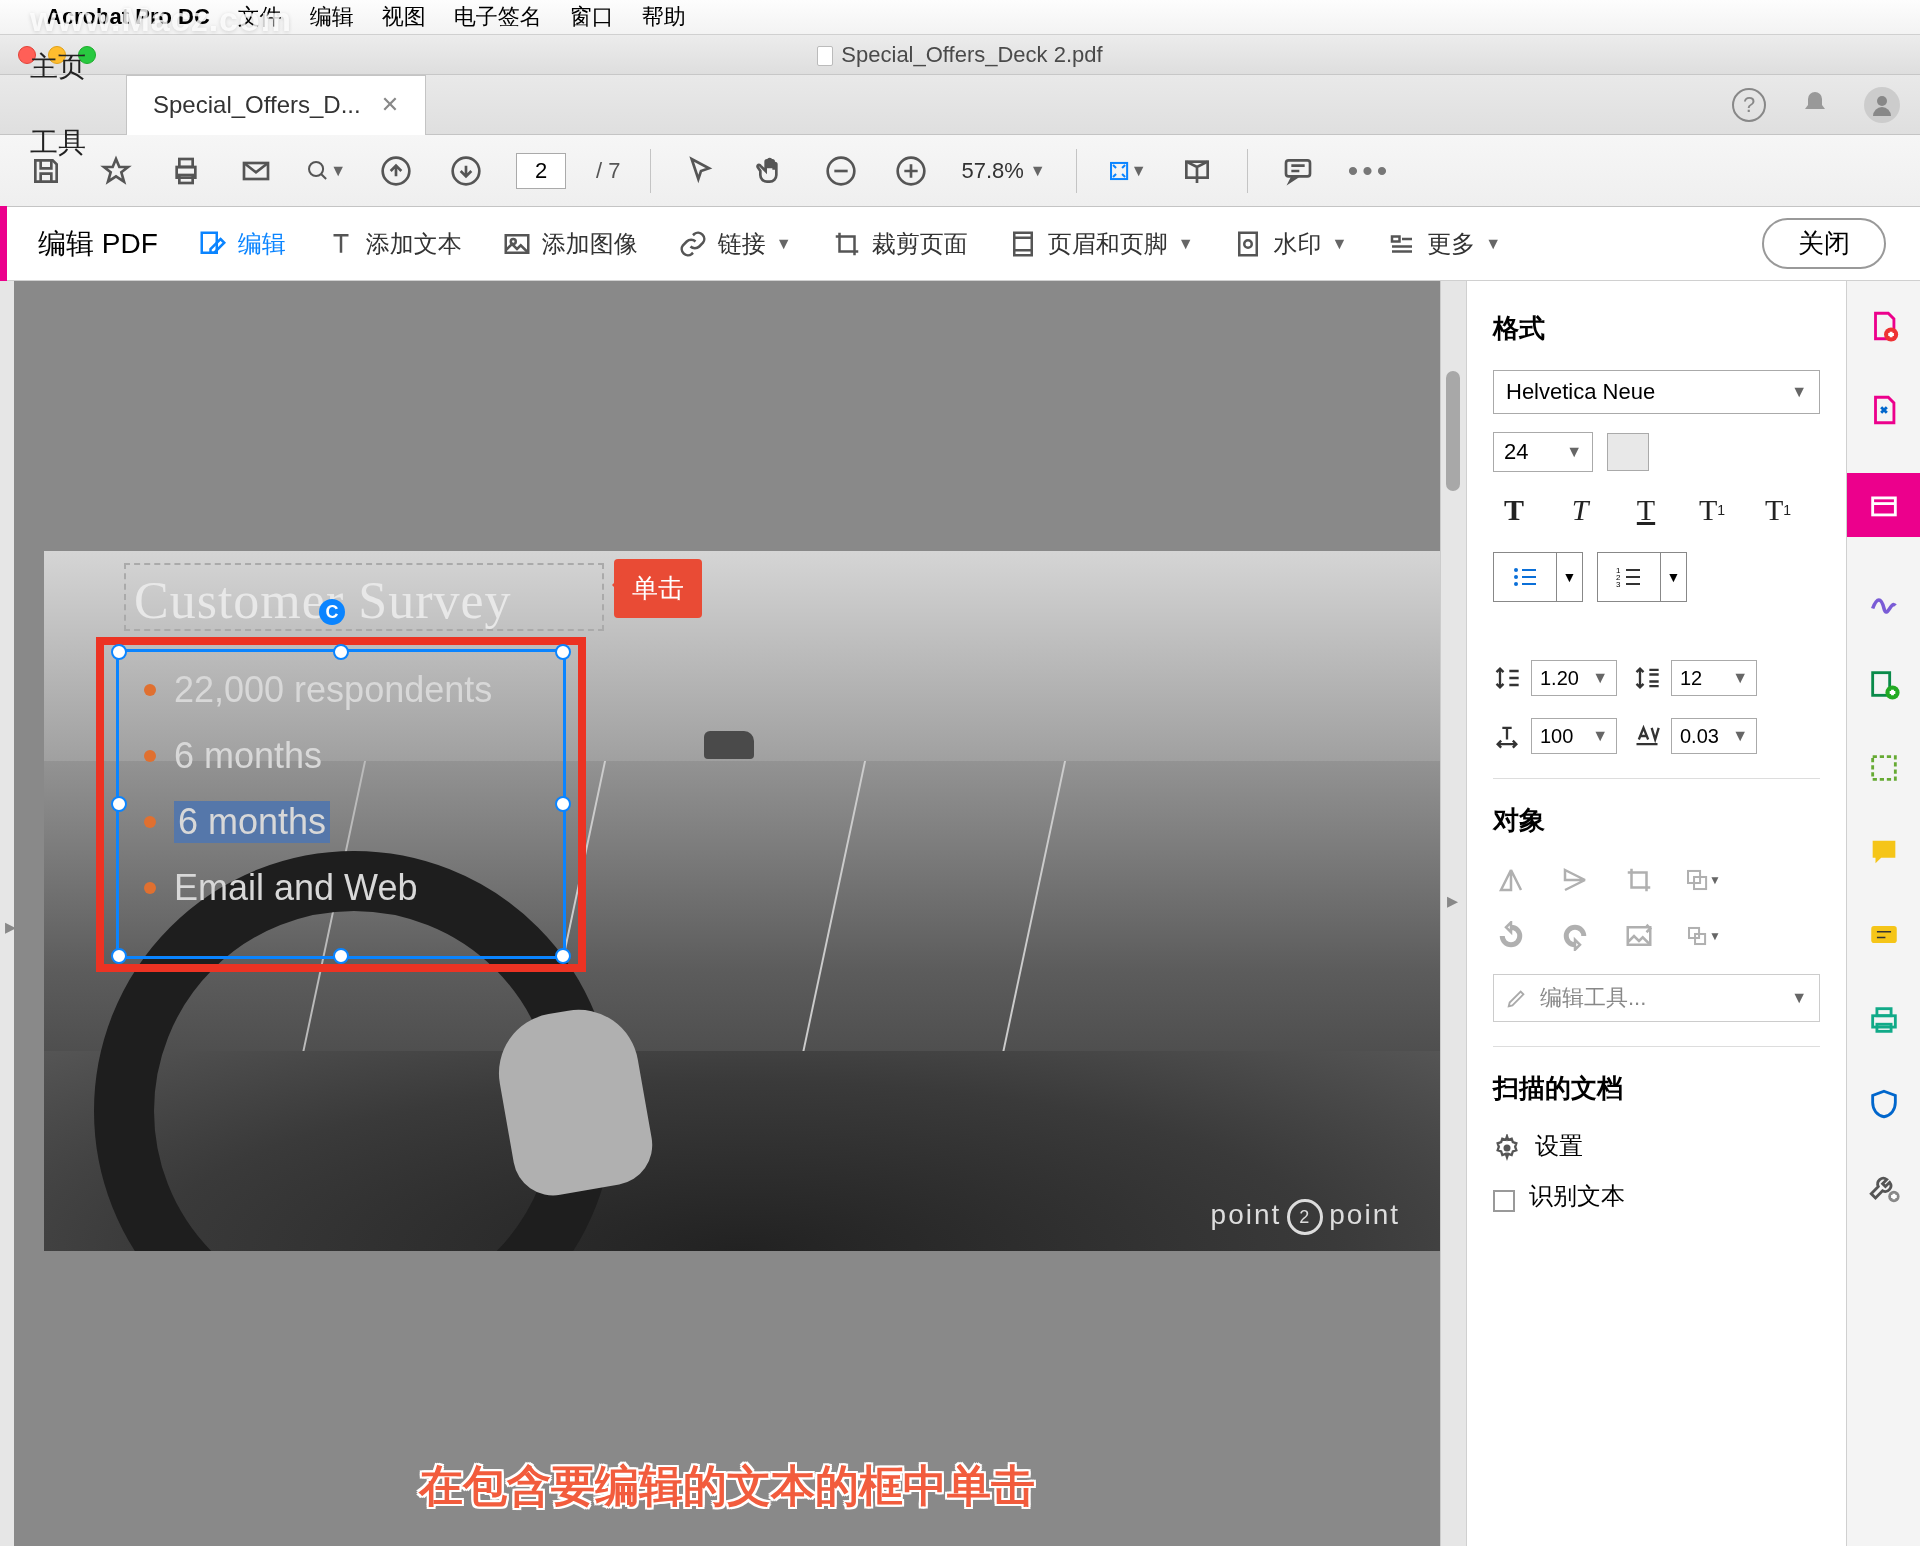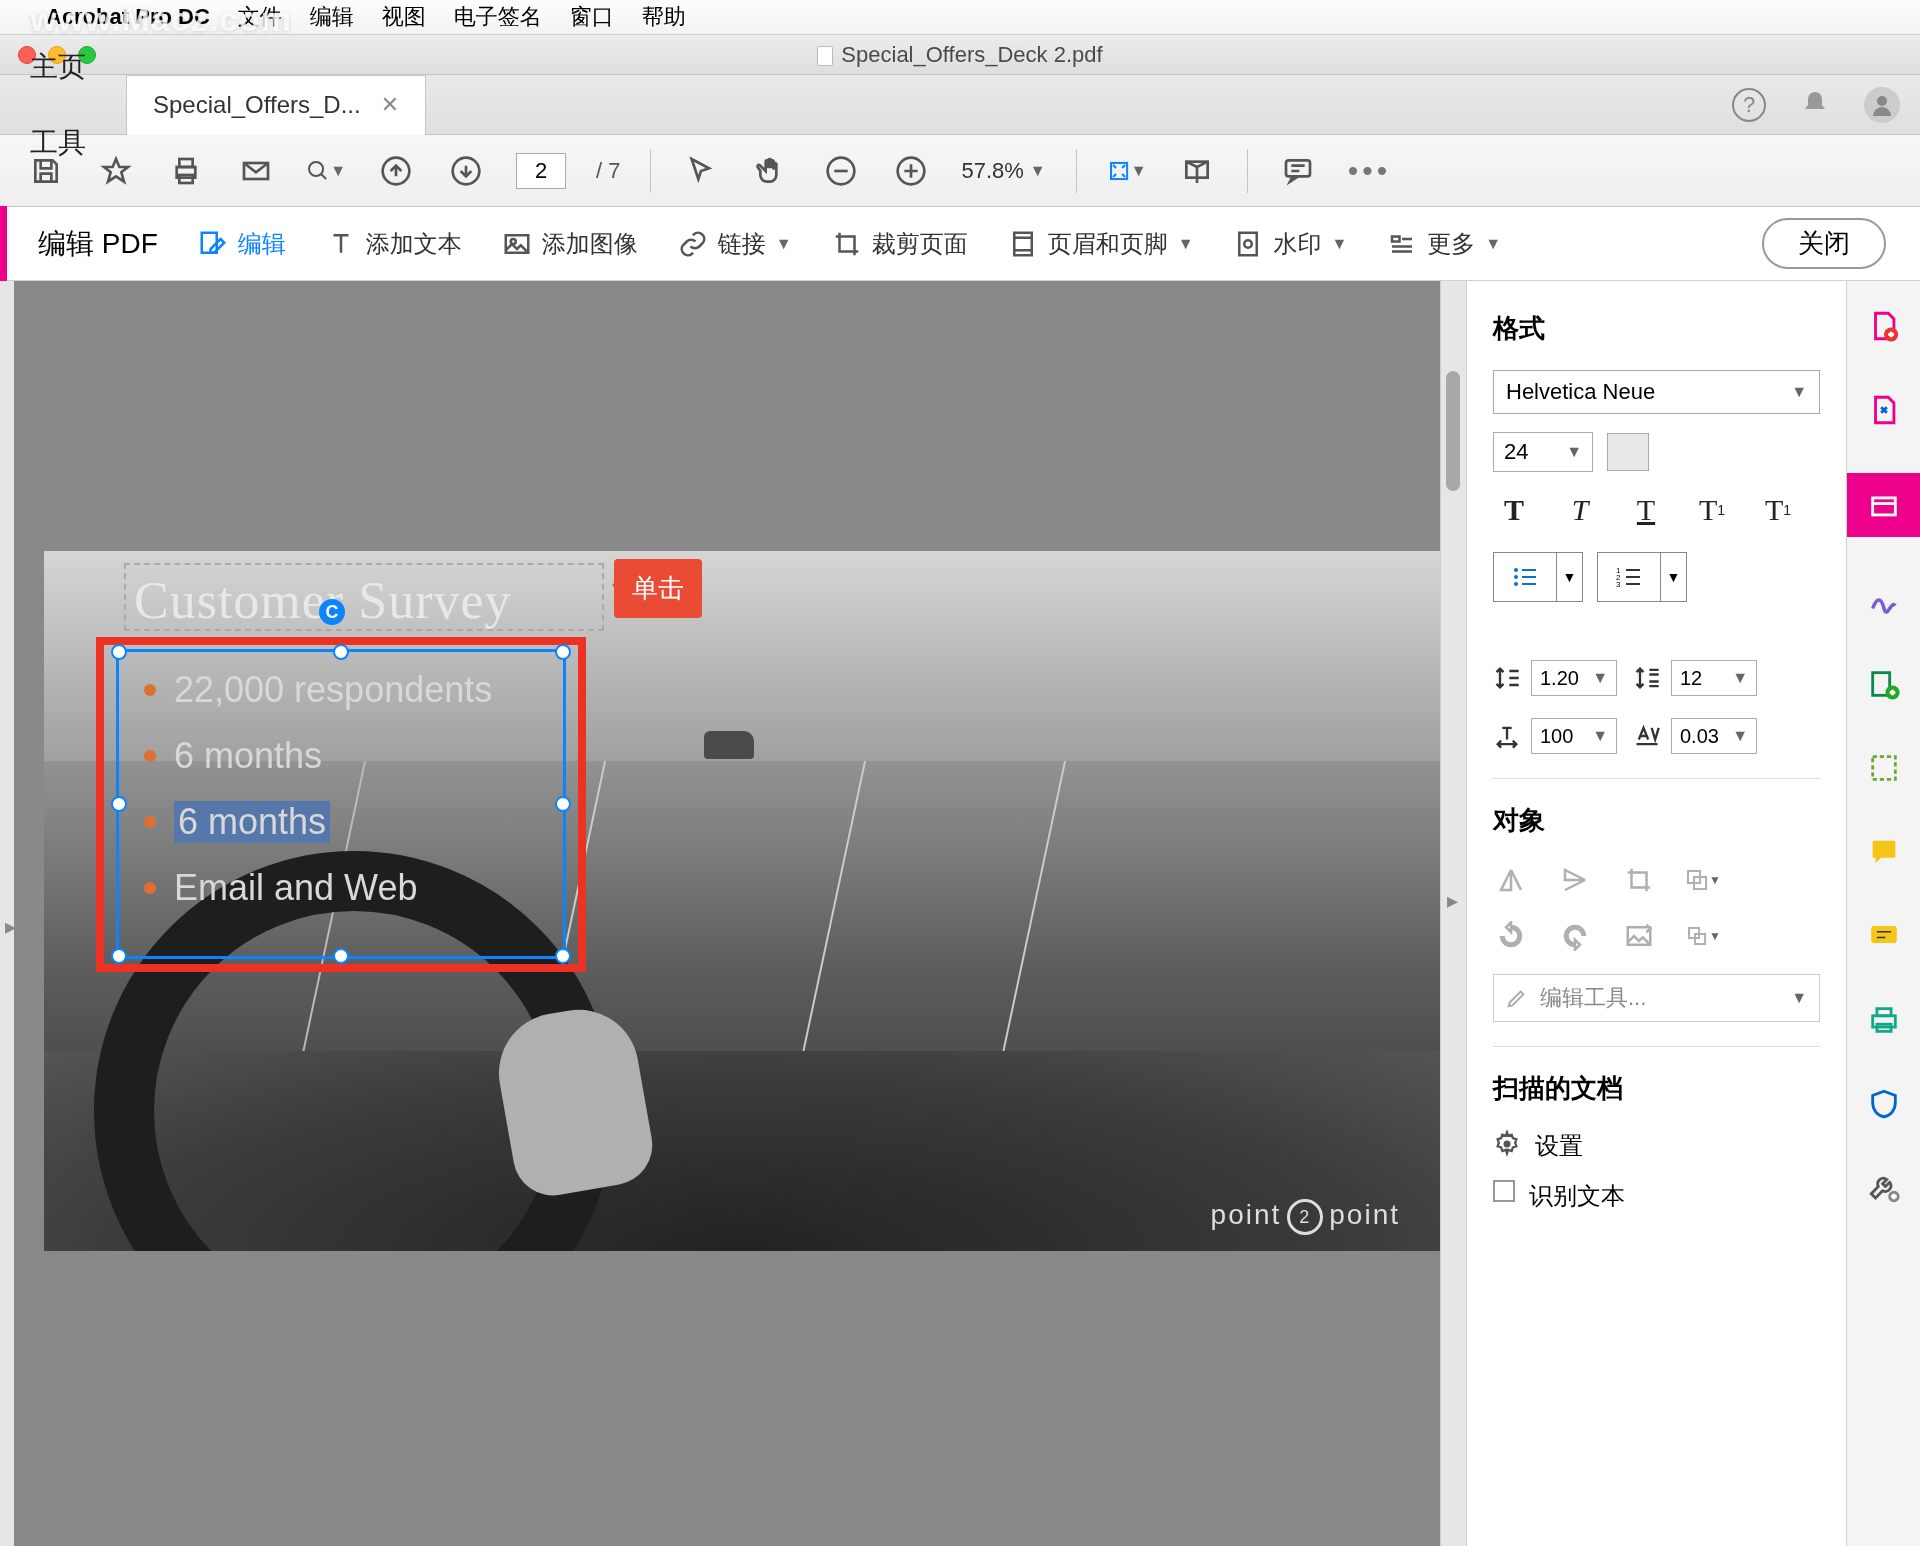"设置" .set-row { align-items: flex-start -> flex-end }
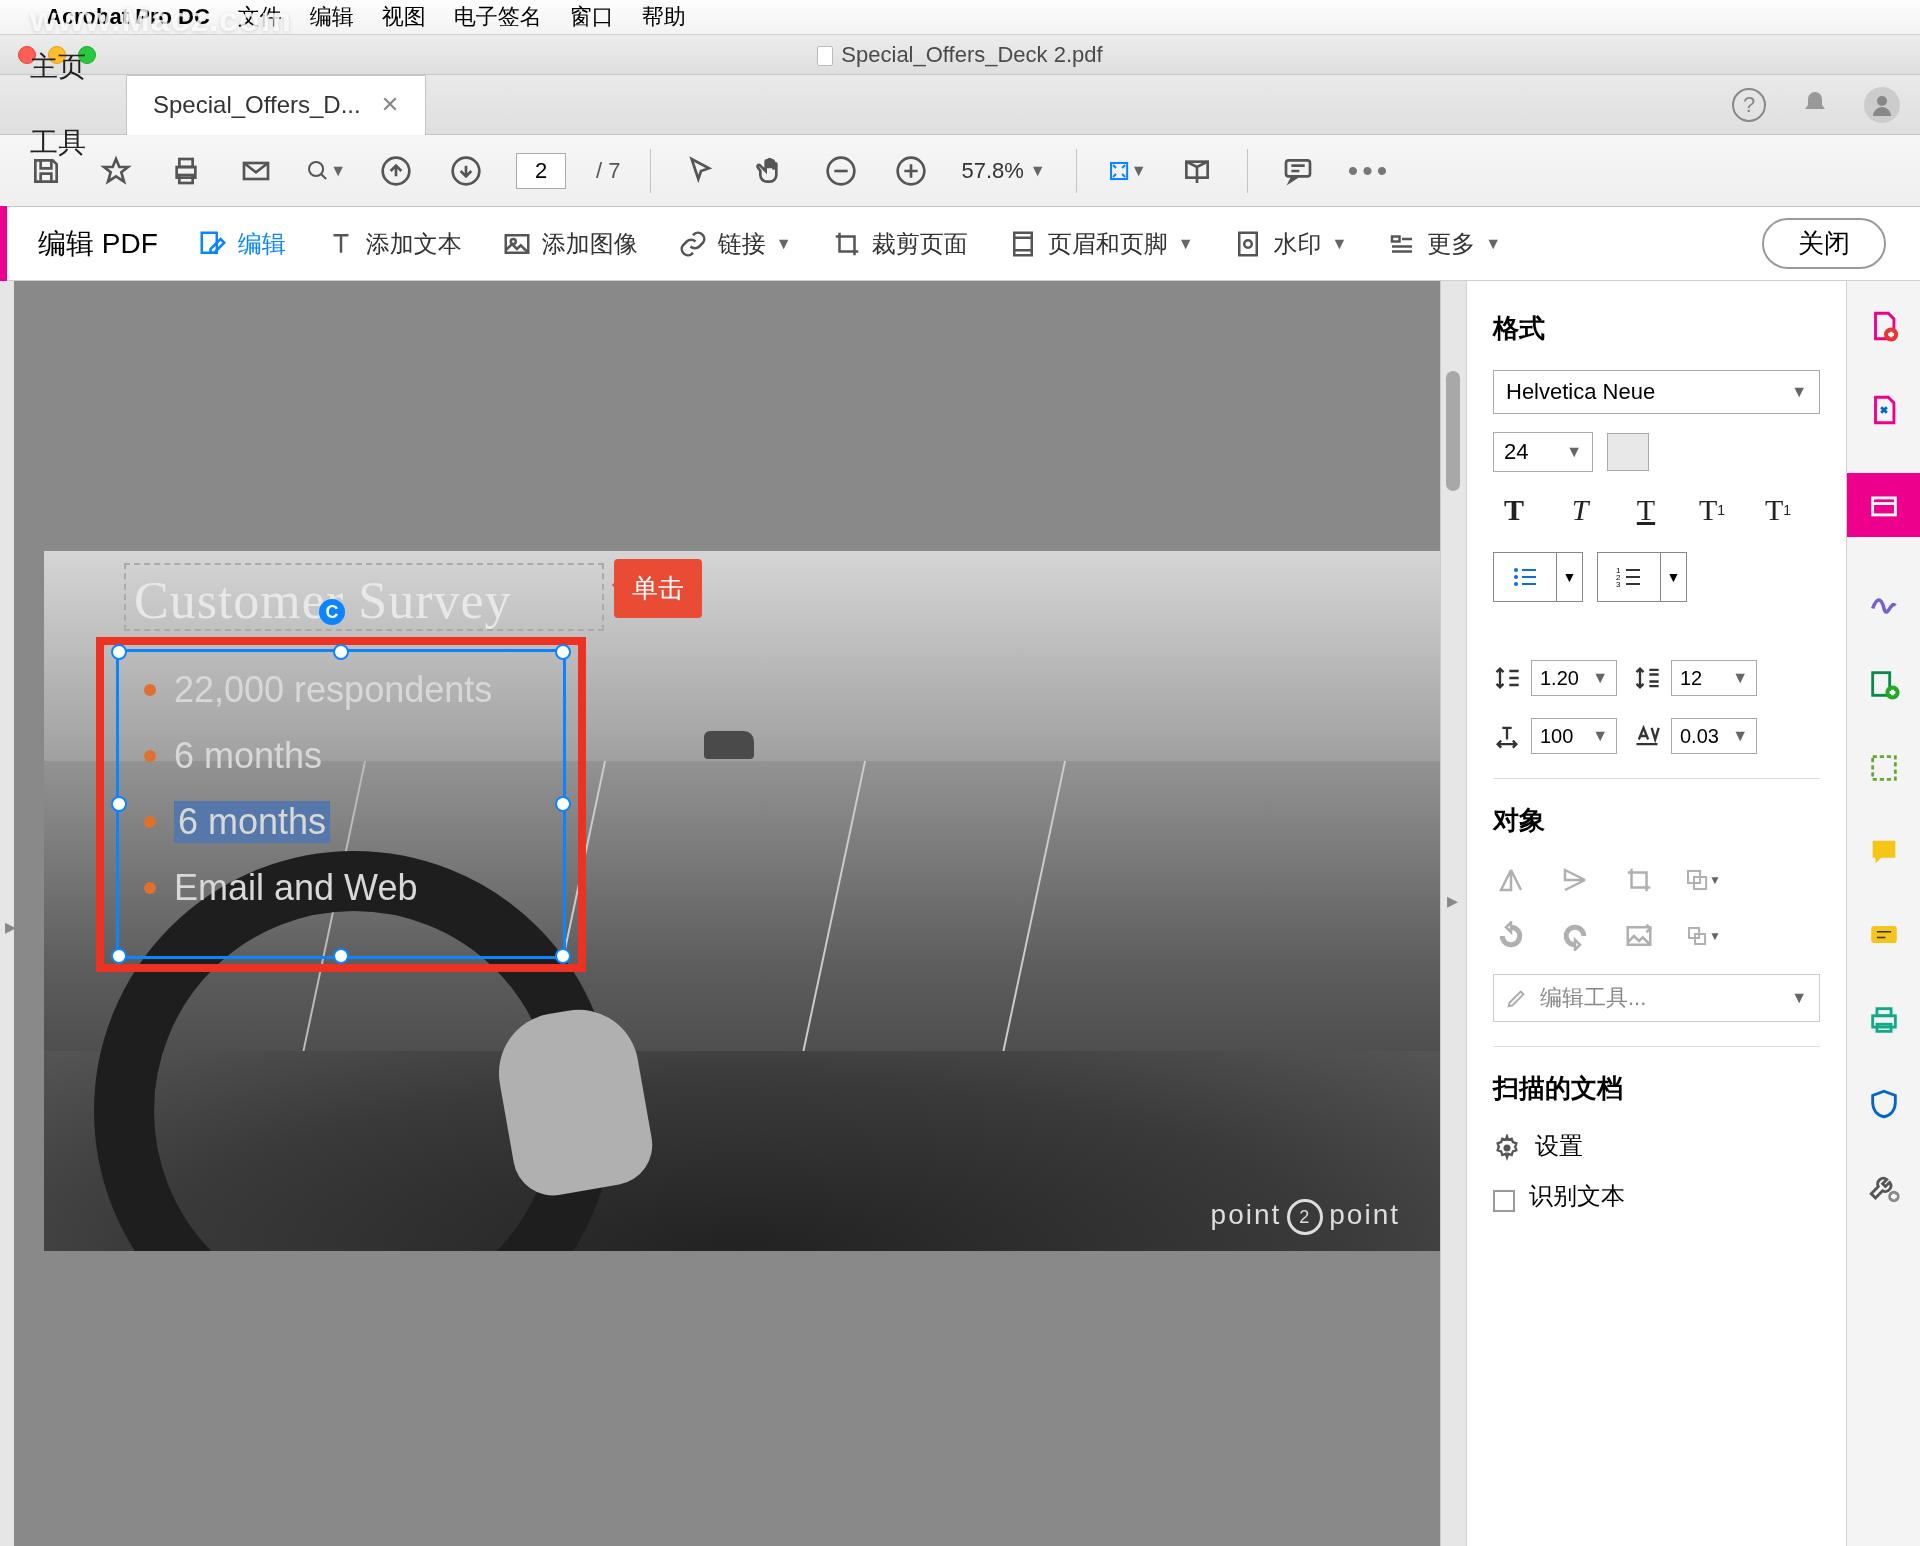"在包含要编辑的文本的框中单击" div.bottom-text { html: none -> <div>在包含要编辑的文本的框中单击</div> }
